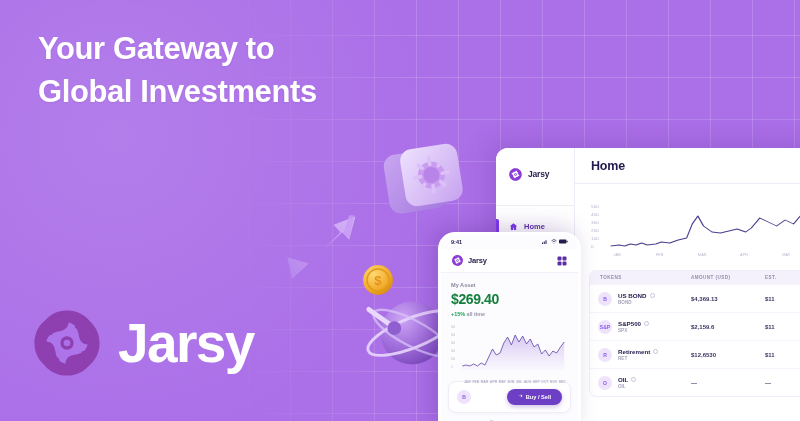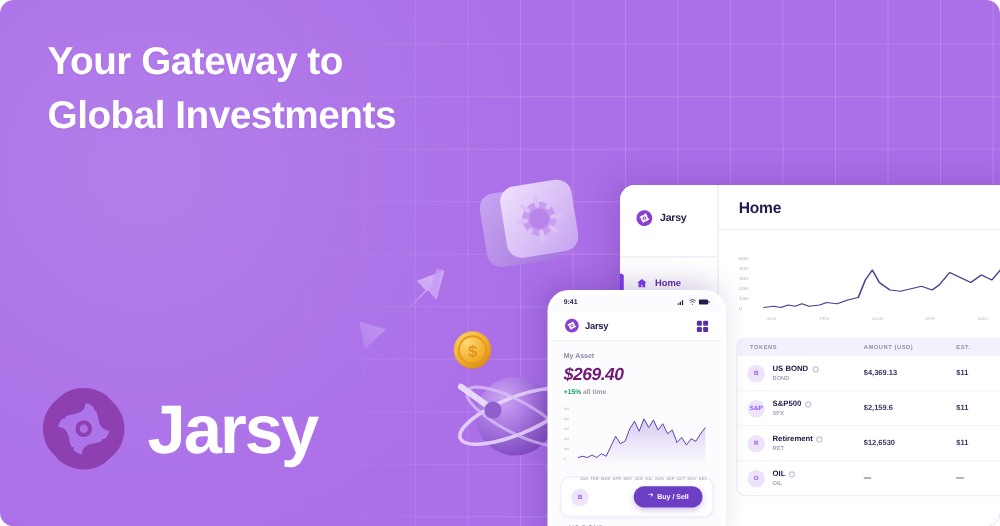"Your Gateway to" #stage { border-radius: 11px -> none }
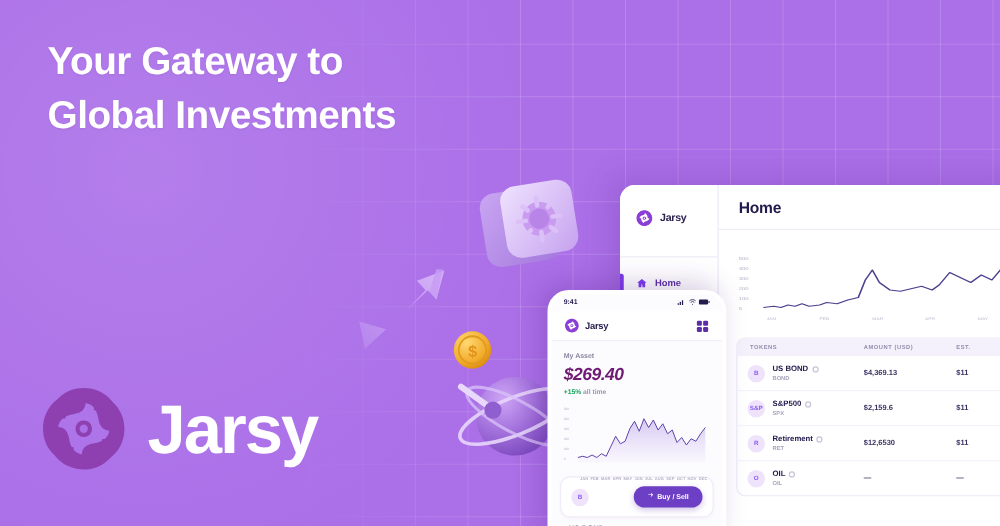"$269.40" .ph-val { color: #701a75 -> #15803d; font-style: italic -> none }
